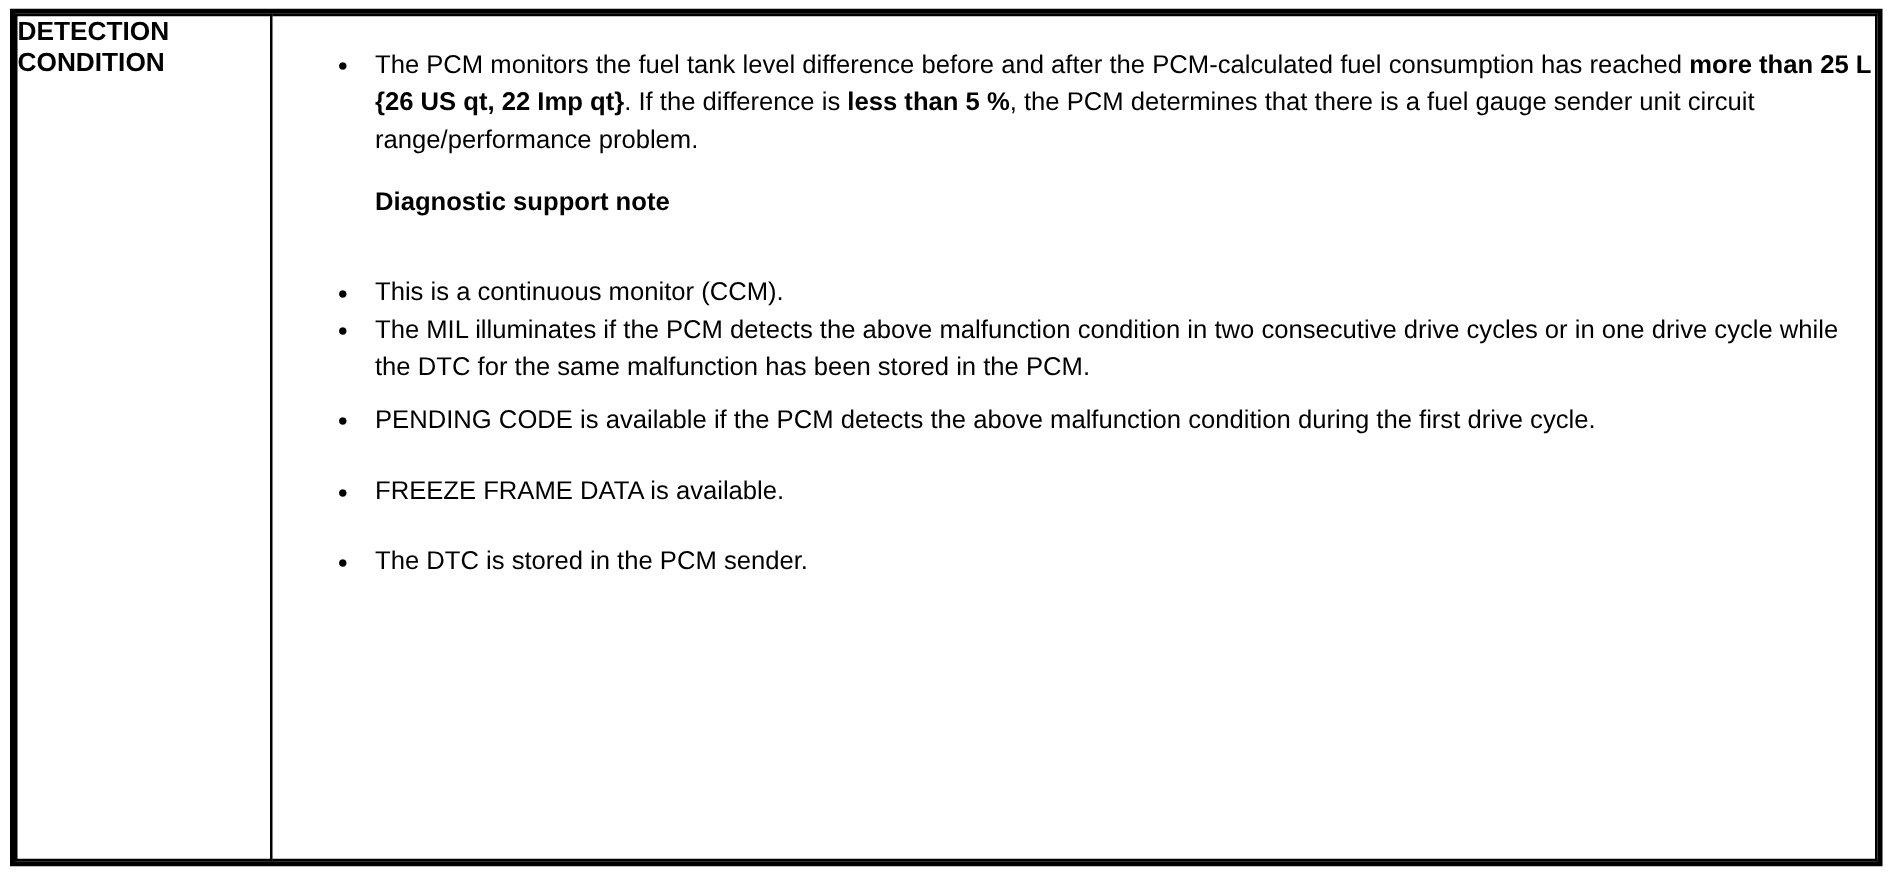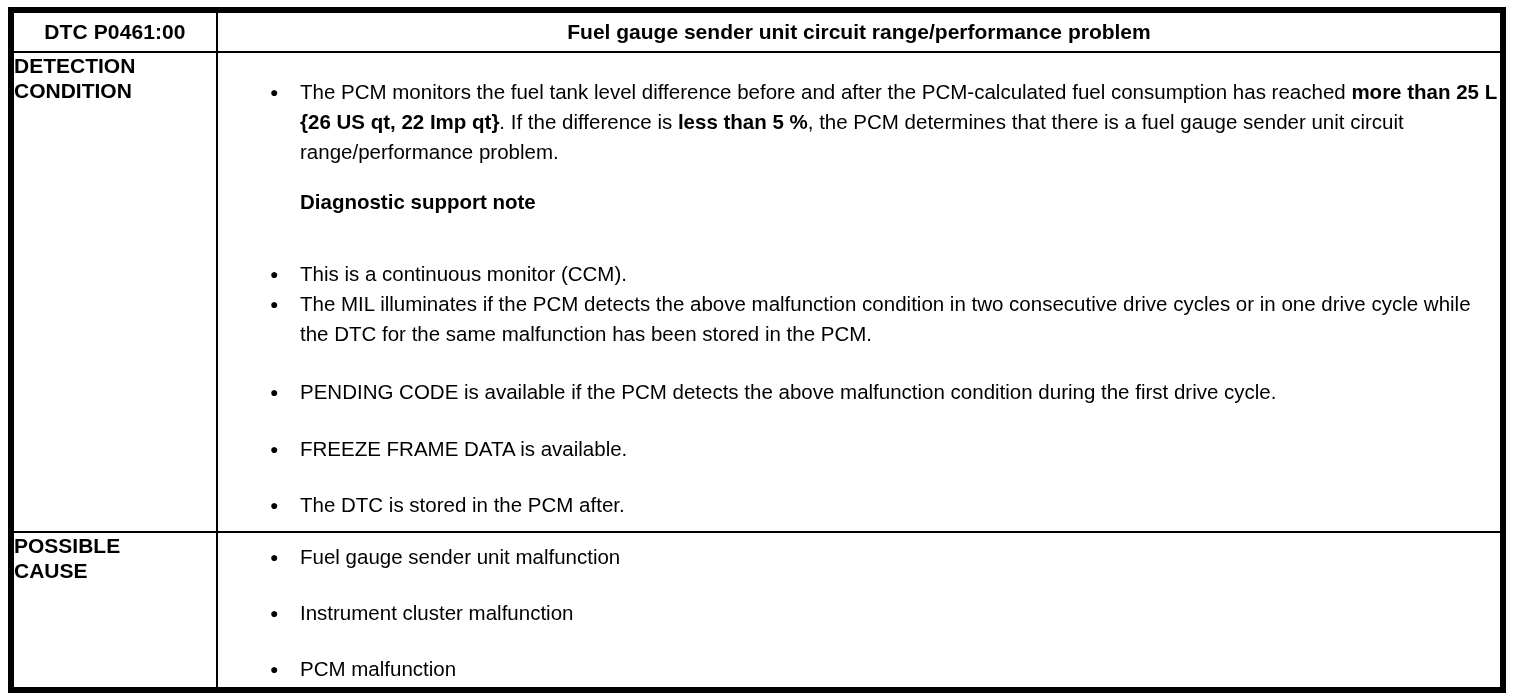"DTC P0461:00" tr.hdr-row { html: <tr> <td>DTC P0461:00</td> <td>Fuel gauge sender unit circuit range/performance problem</td> </tr> -> none }
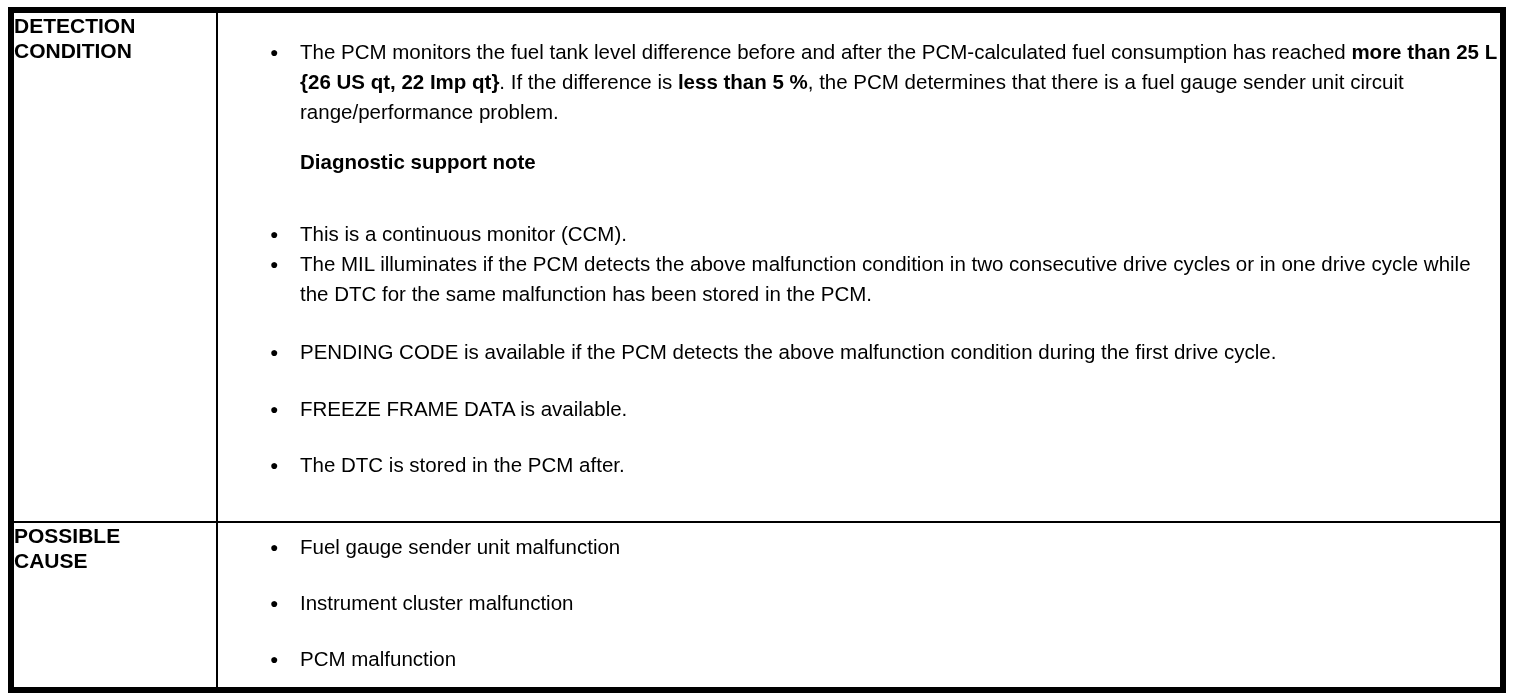"PENDING CODE is available if" .detection-list > li.b3 { margin-top: 28px -> 12px }
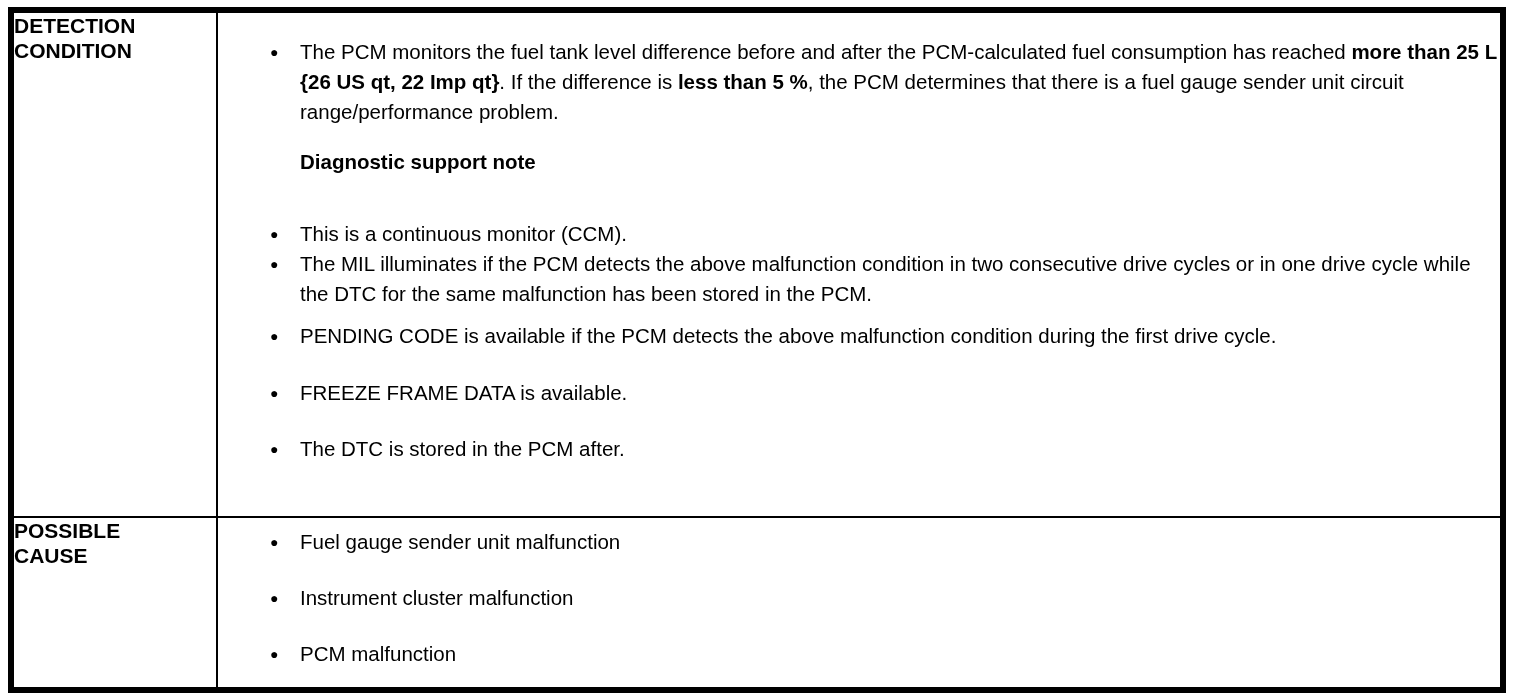"The DTC is stored in" li.bullet-item { text: after -> sender }
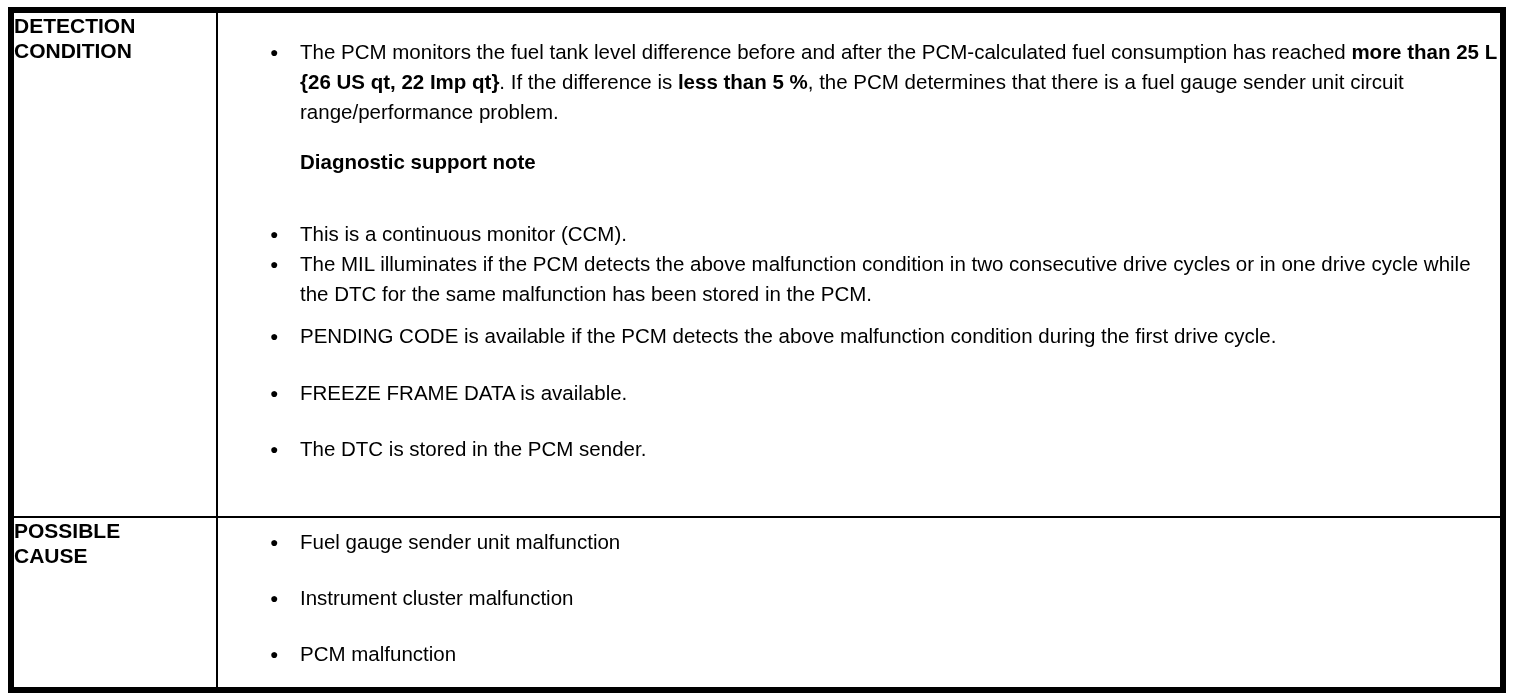"POSSIBLE" tr { html: <tr> <td>POSSIBLE CAUSE</td> <td> <ul> <li>Fuel gauge sender unit malfunction</li> <li>Instrument cluster malfunction</li> <li>PCM malfunction</li> </ul> </td> </tr> -> none }
